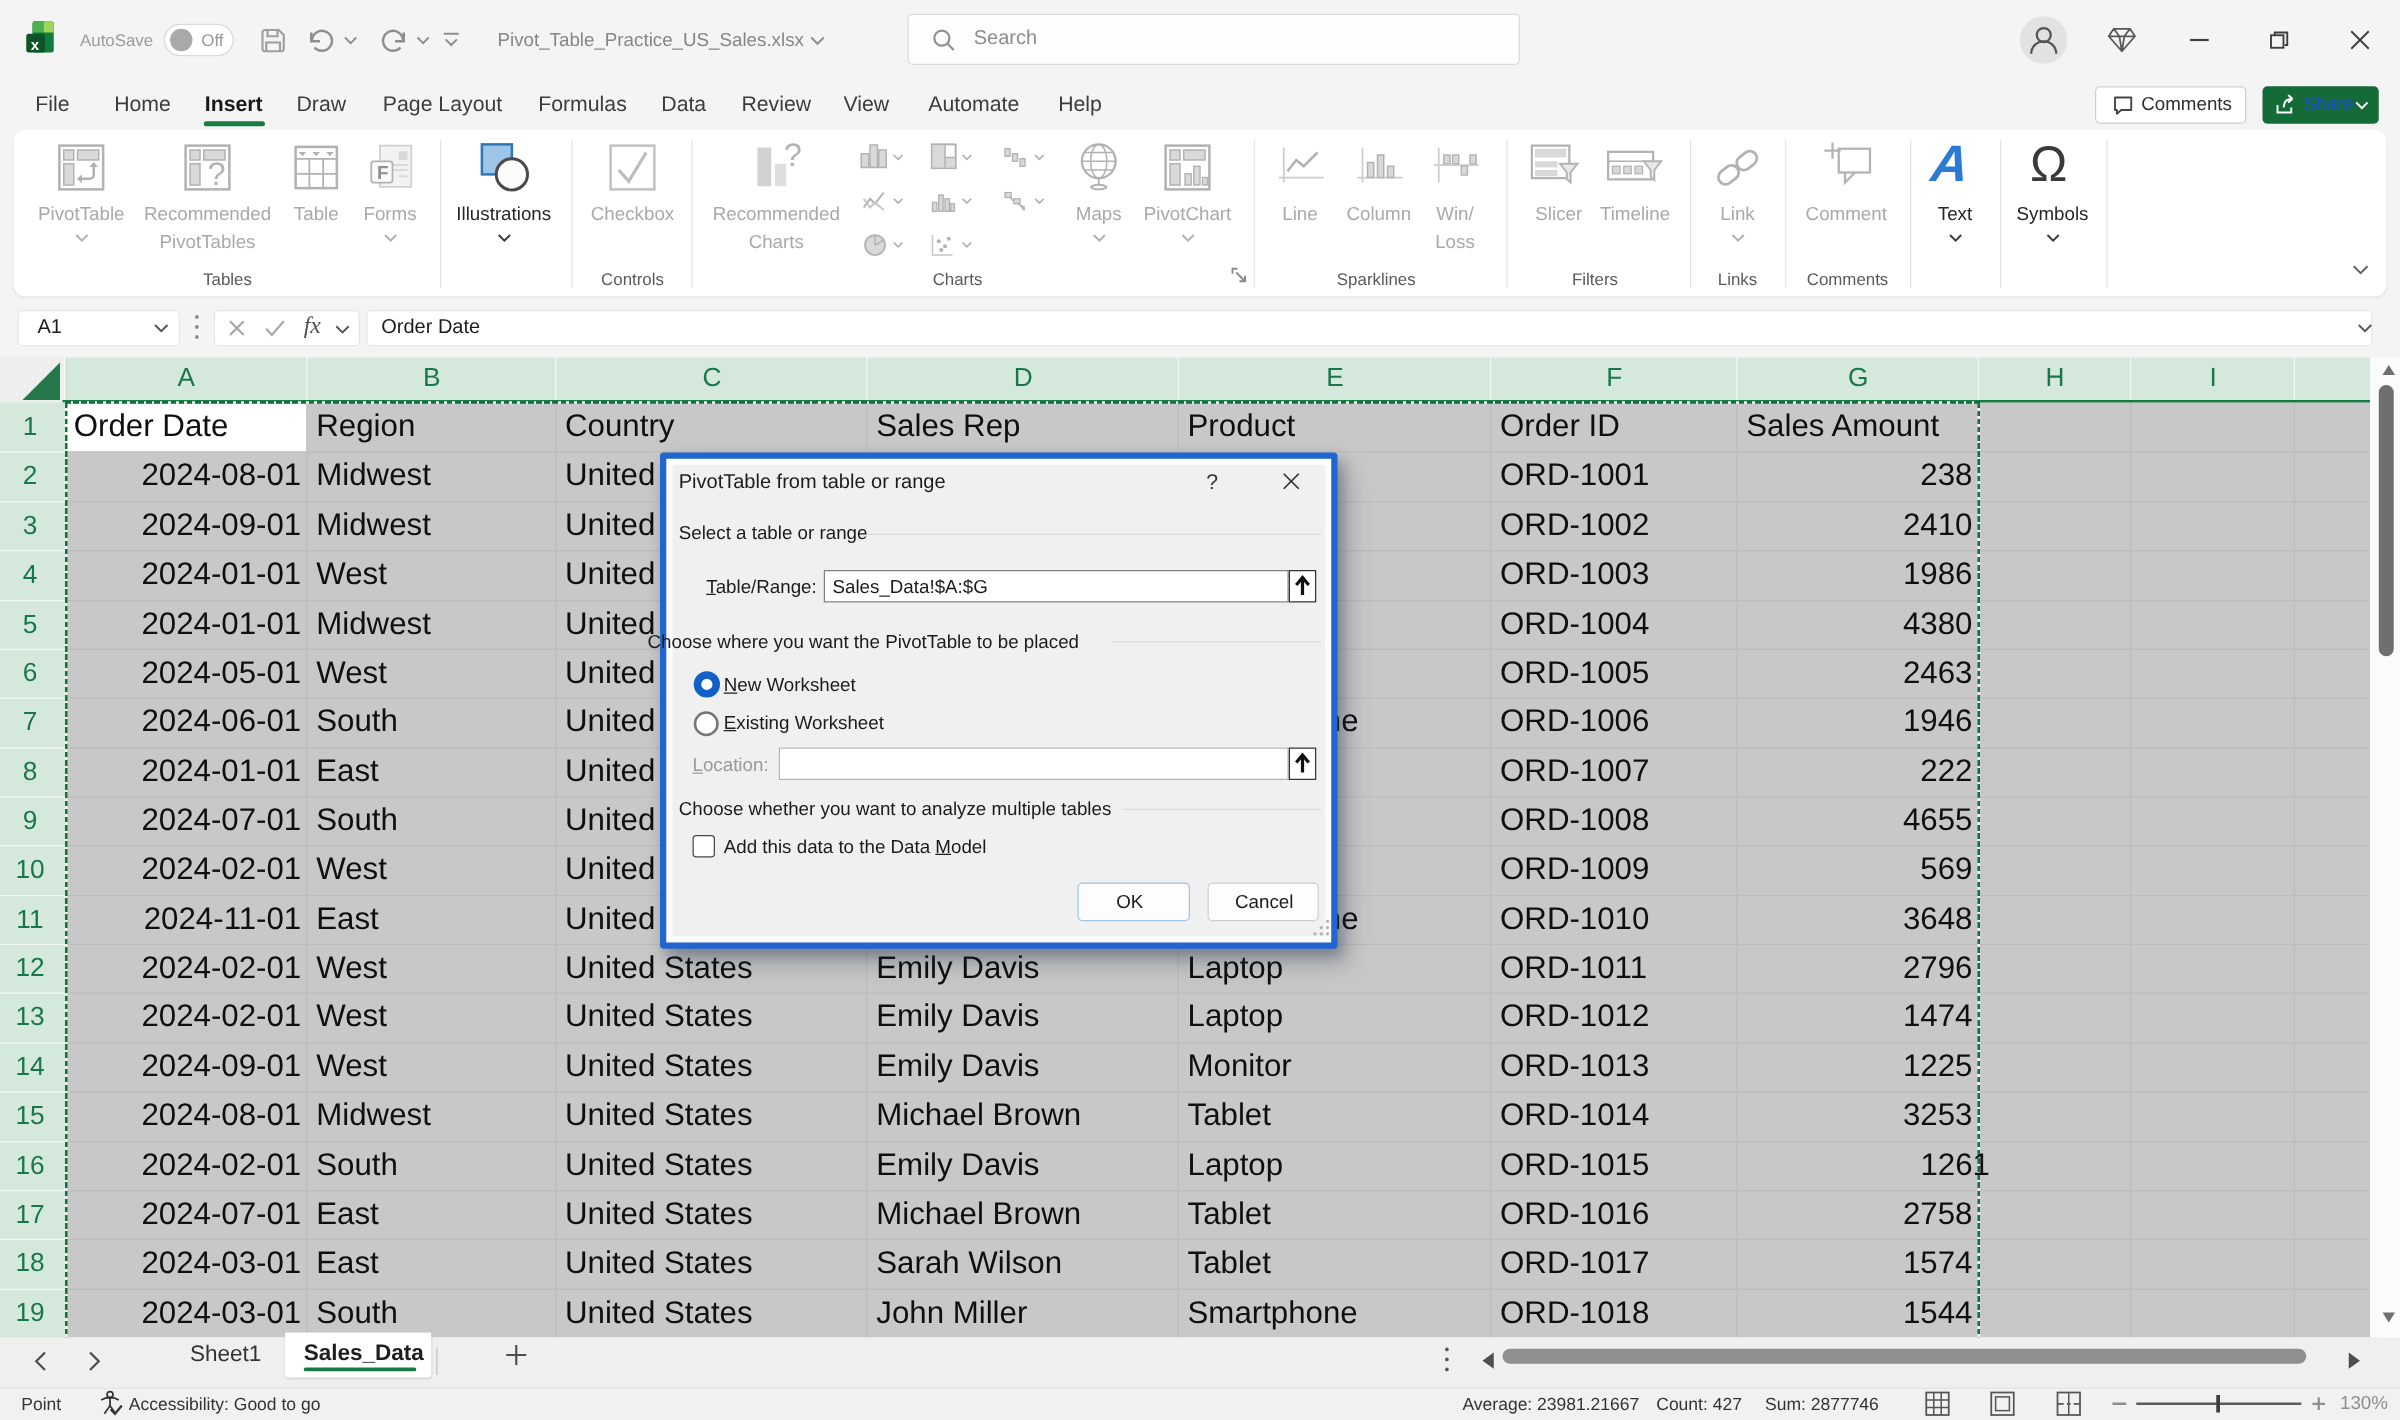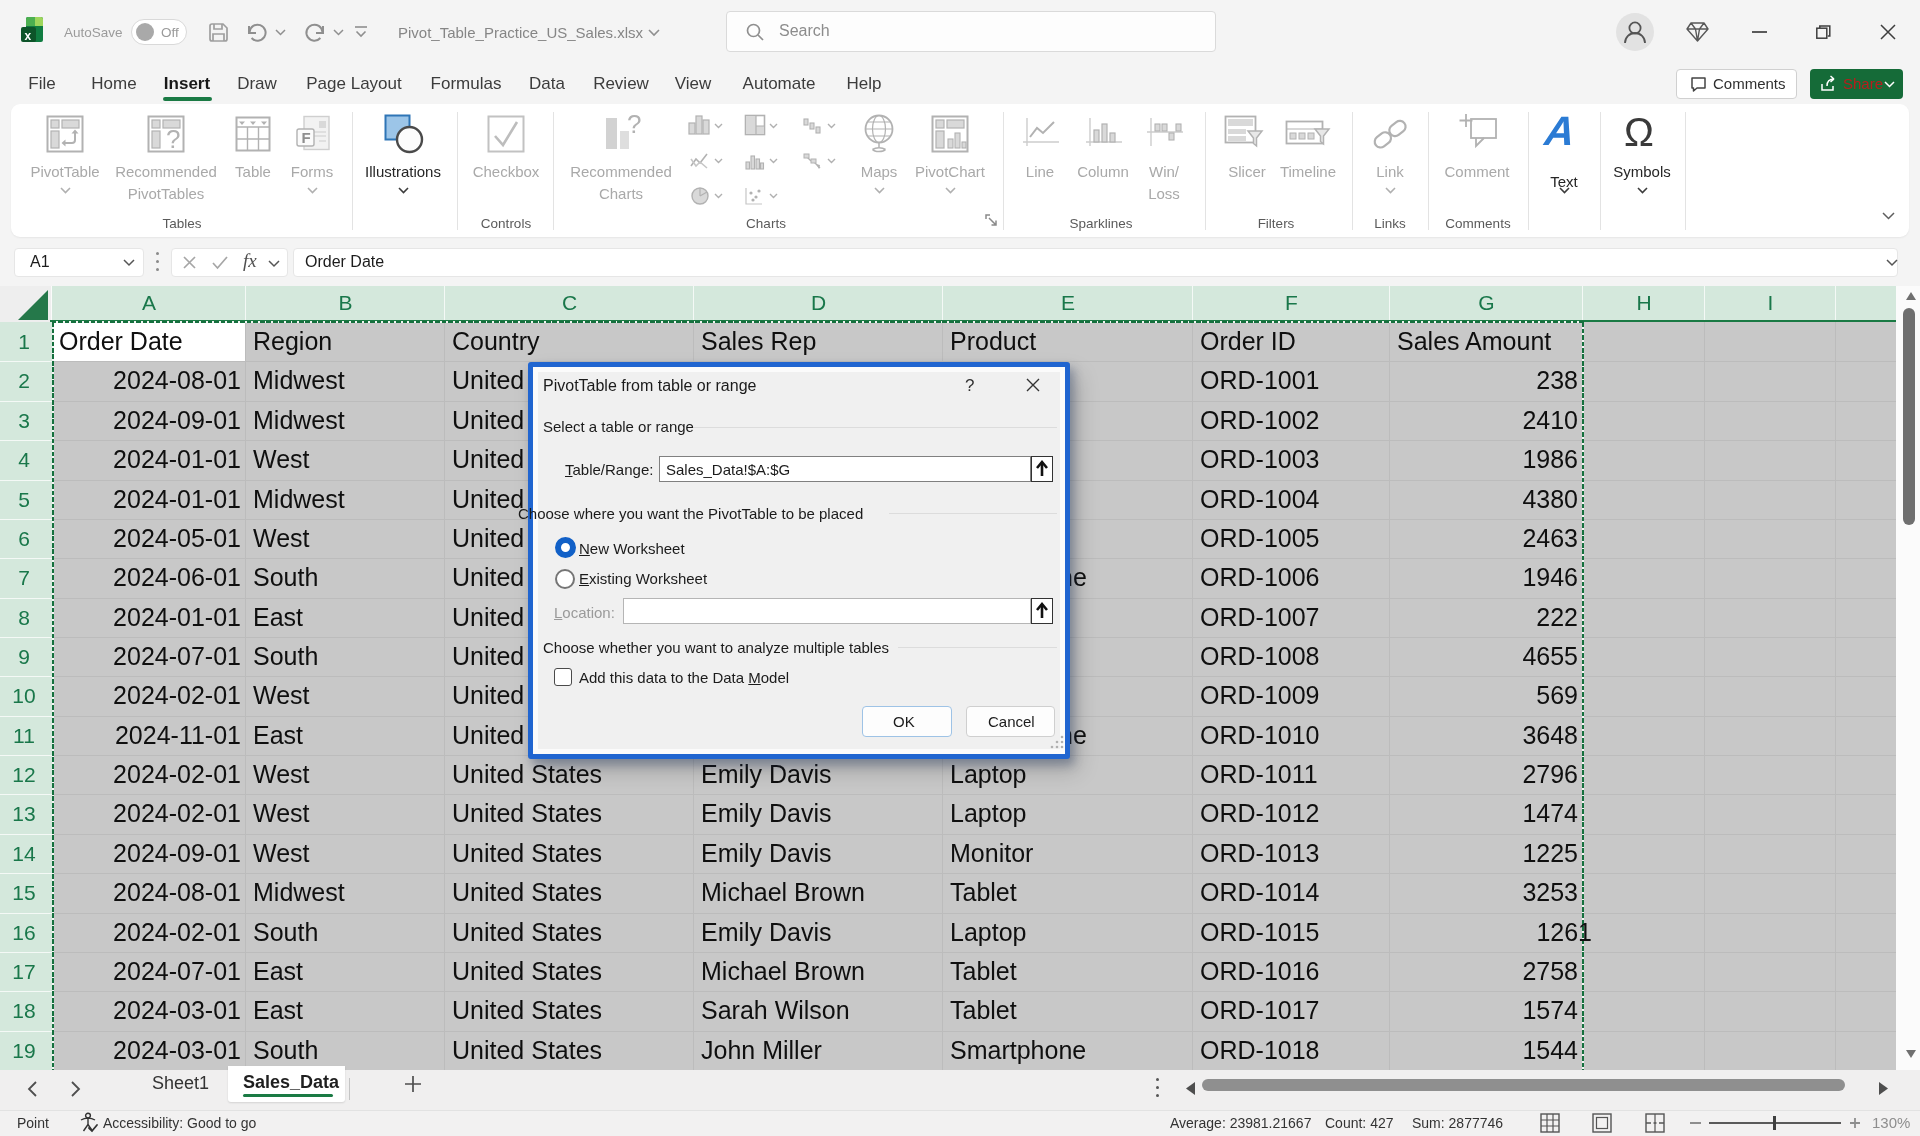"Share" div.ab { color: #b91c1c -> #1d4ed8 }
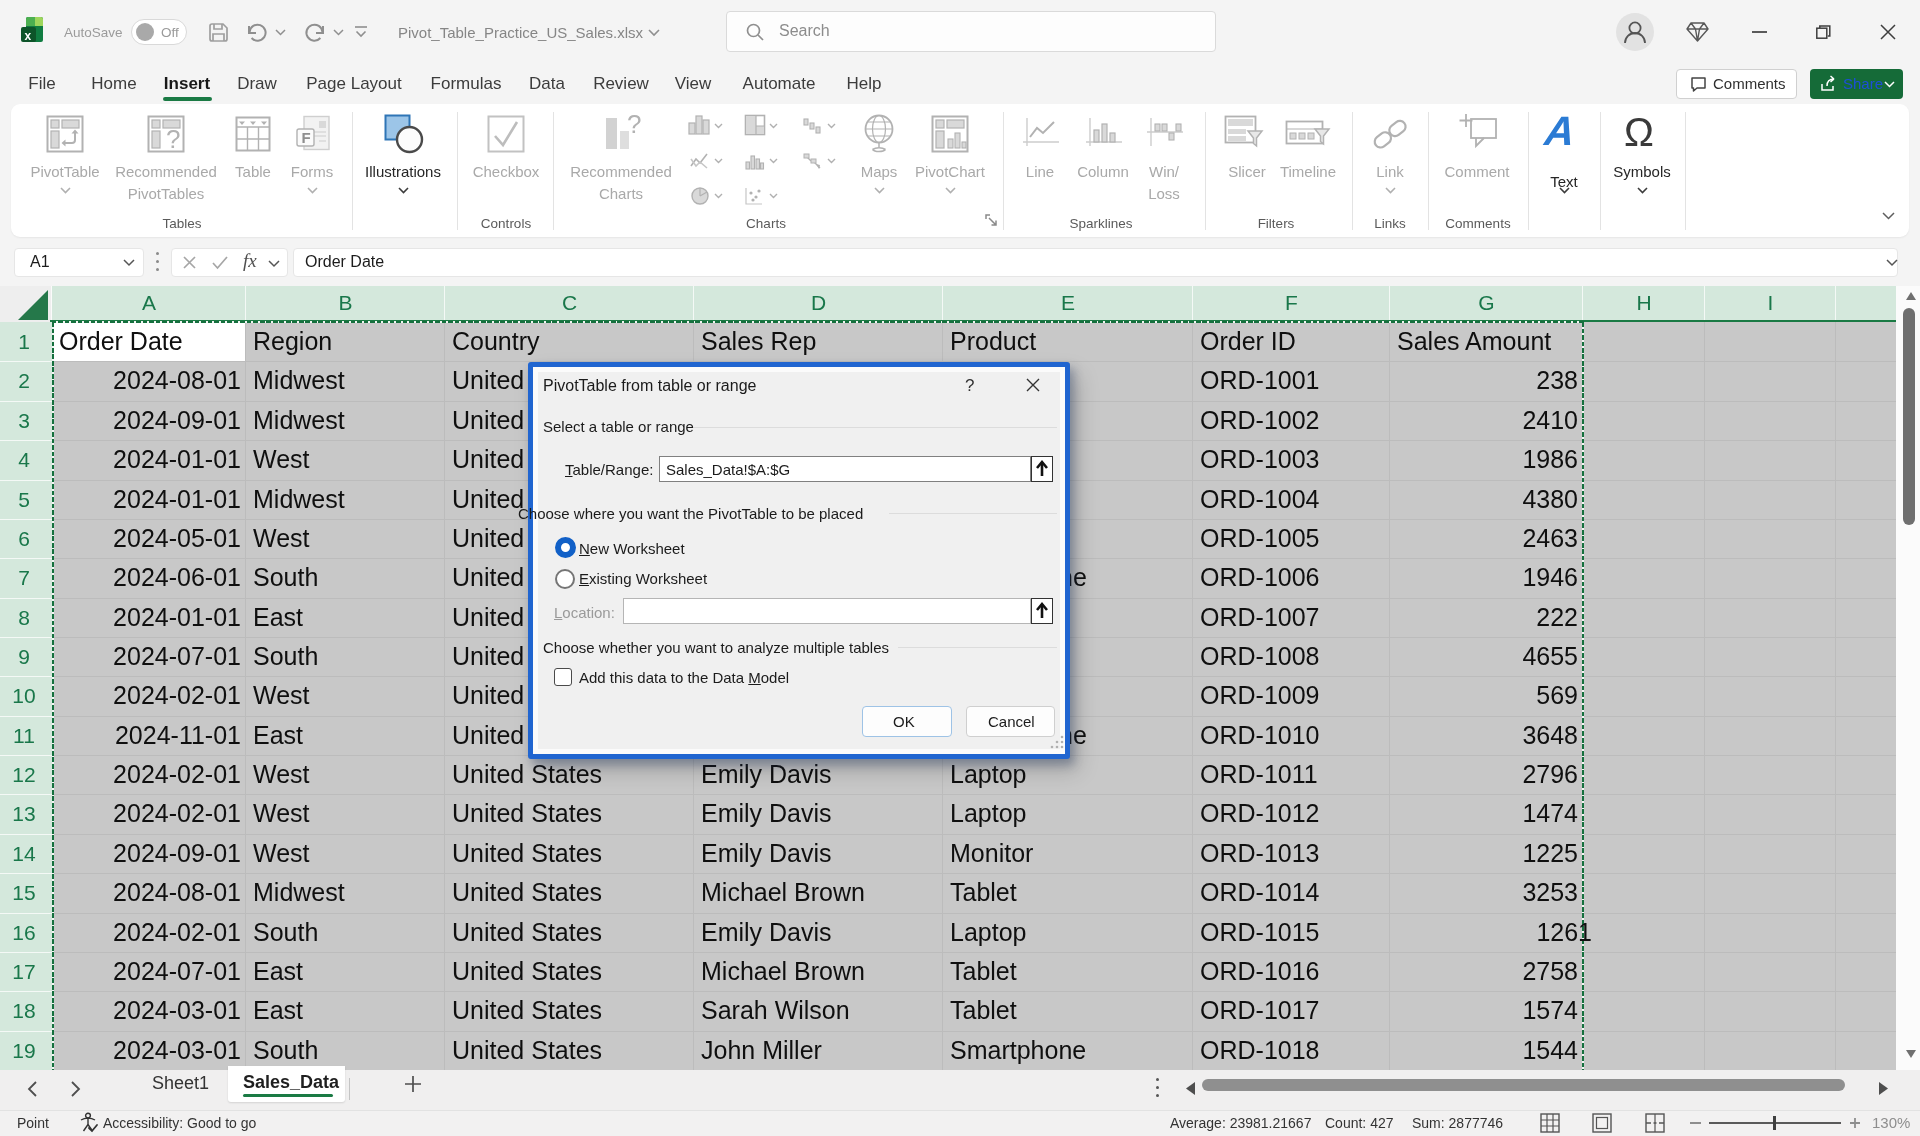"Text" div.rlab { top: 173px -> 163px }
